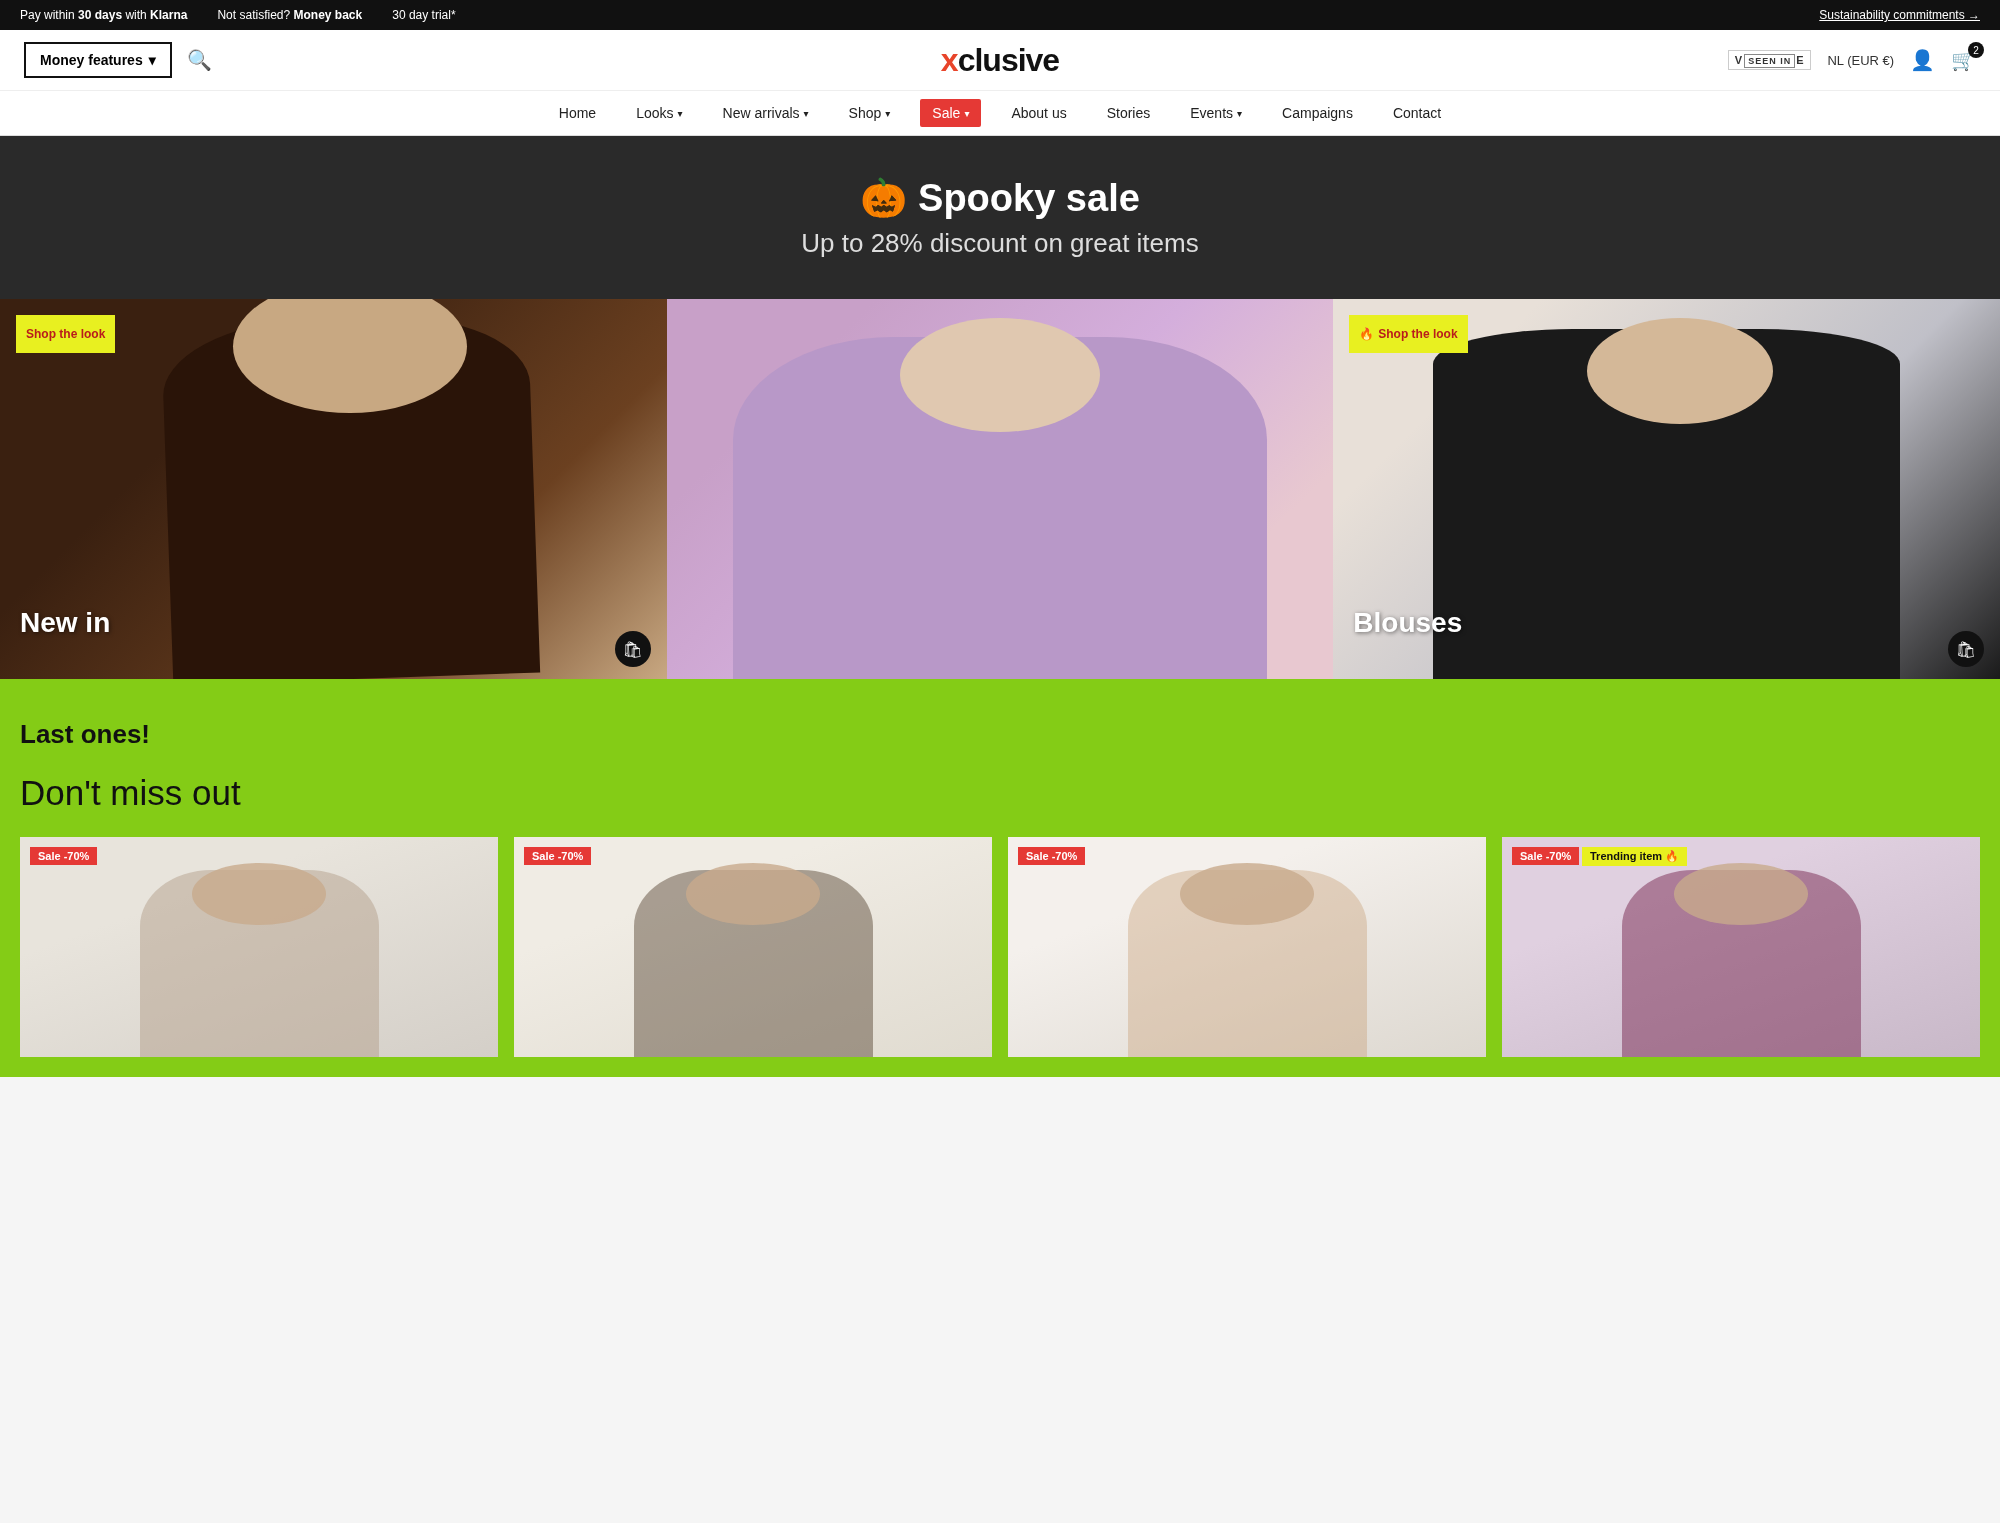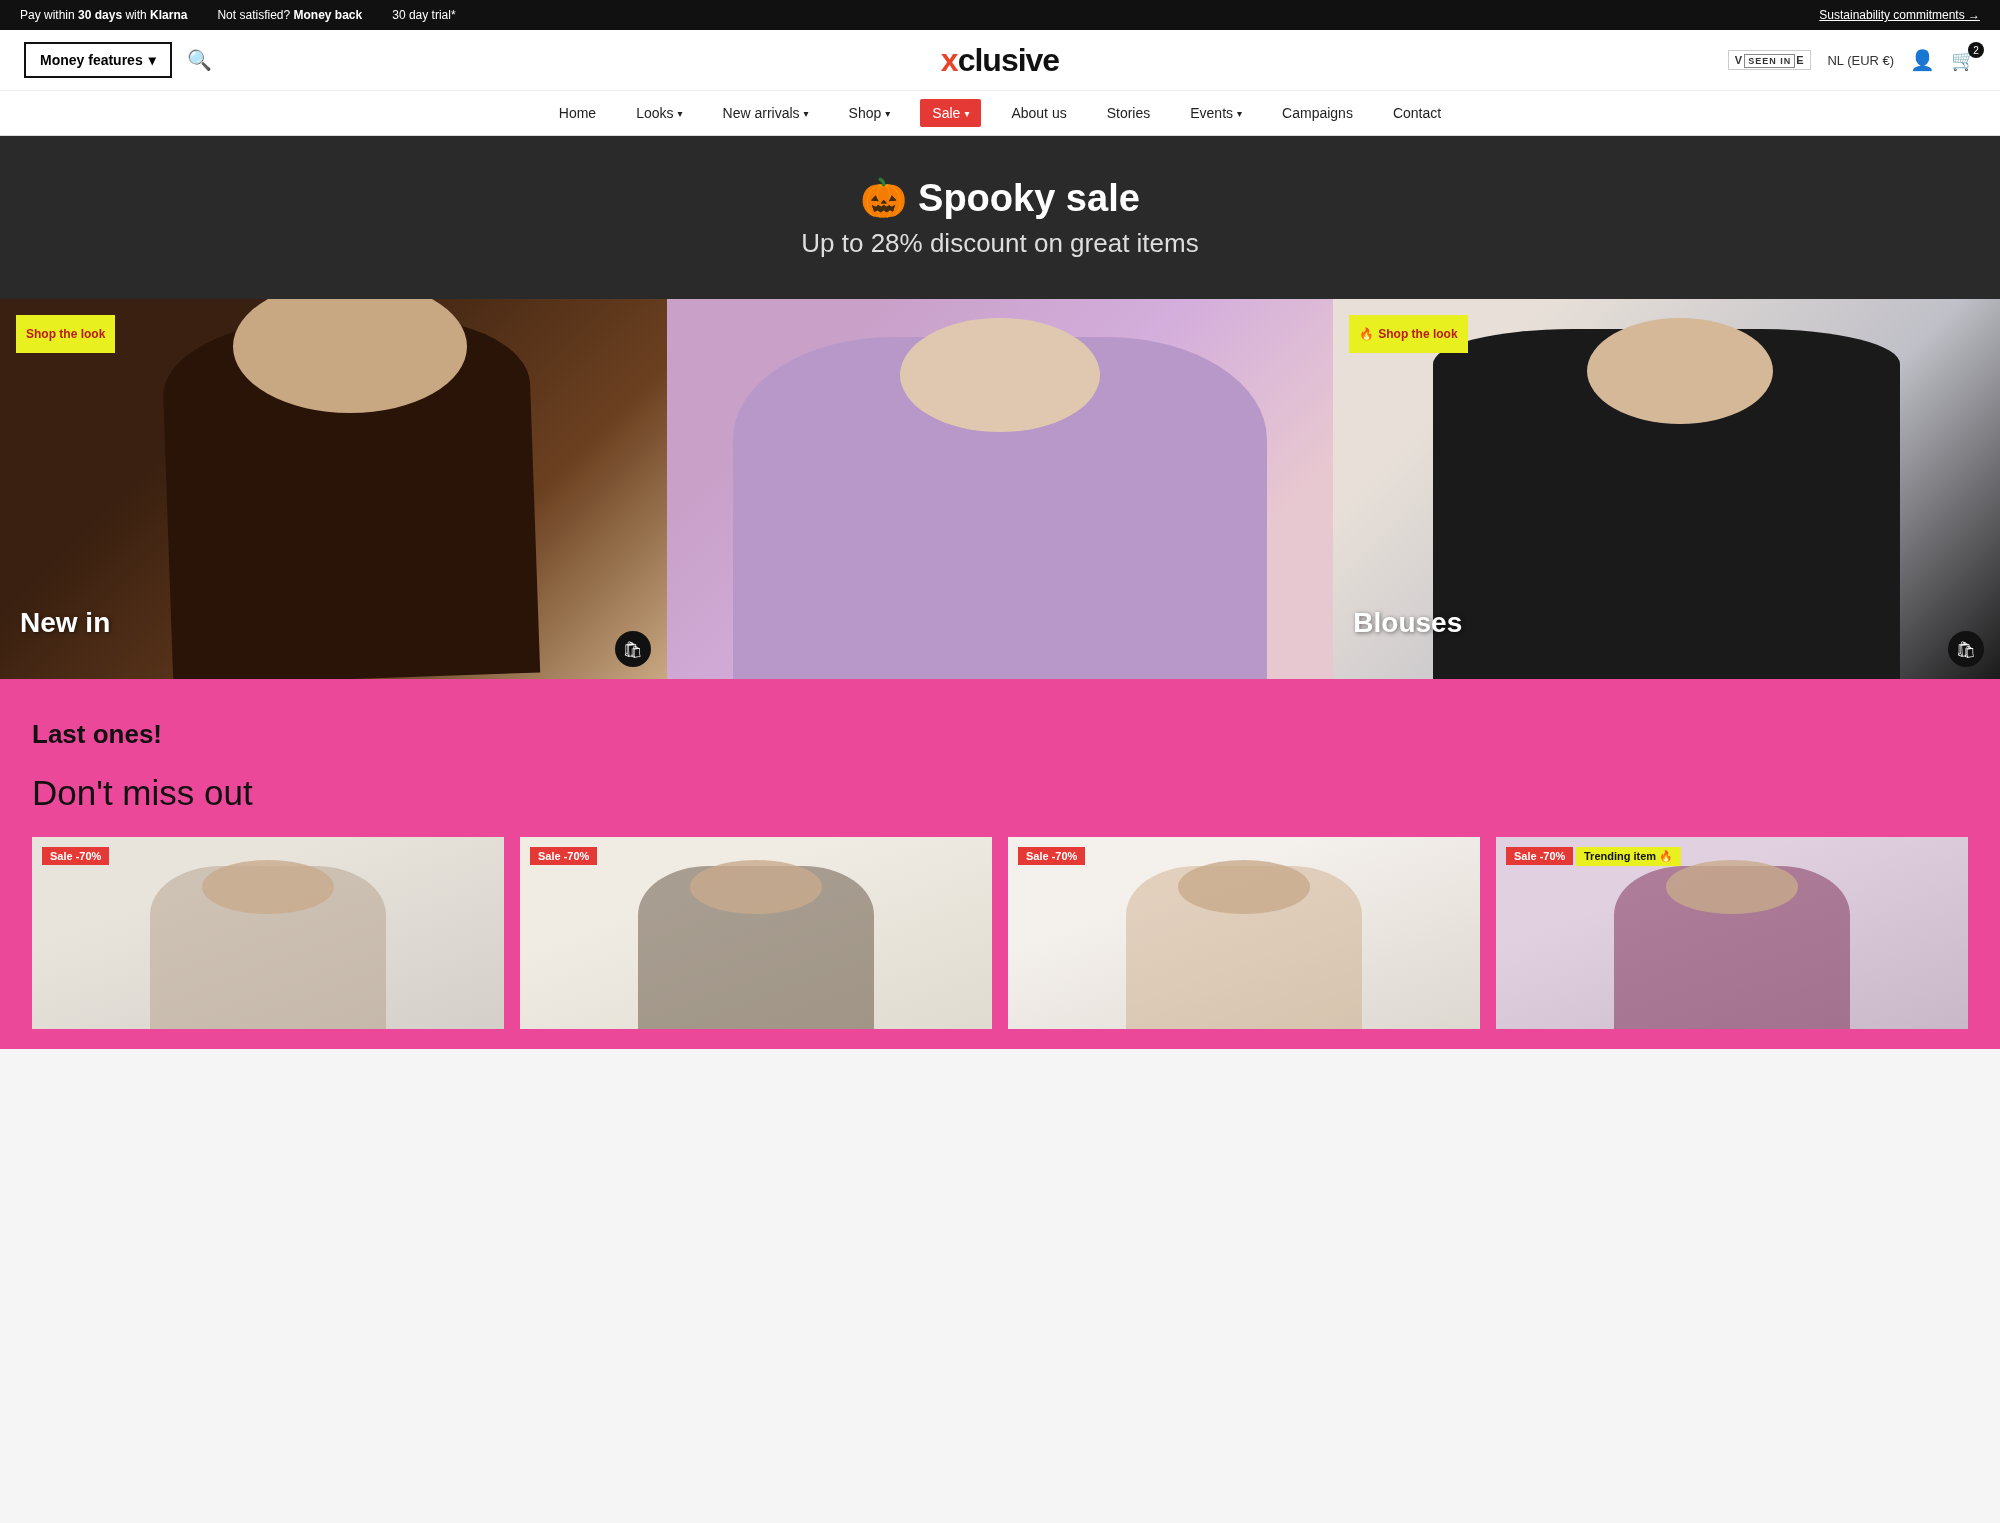"Last ones!" .last-ones { background: #ec4899 -> #84cc16; padding: 40px 32px 20px -> 40px 20px 20px }
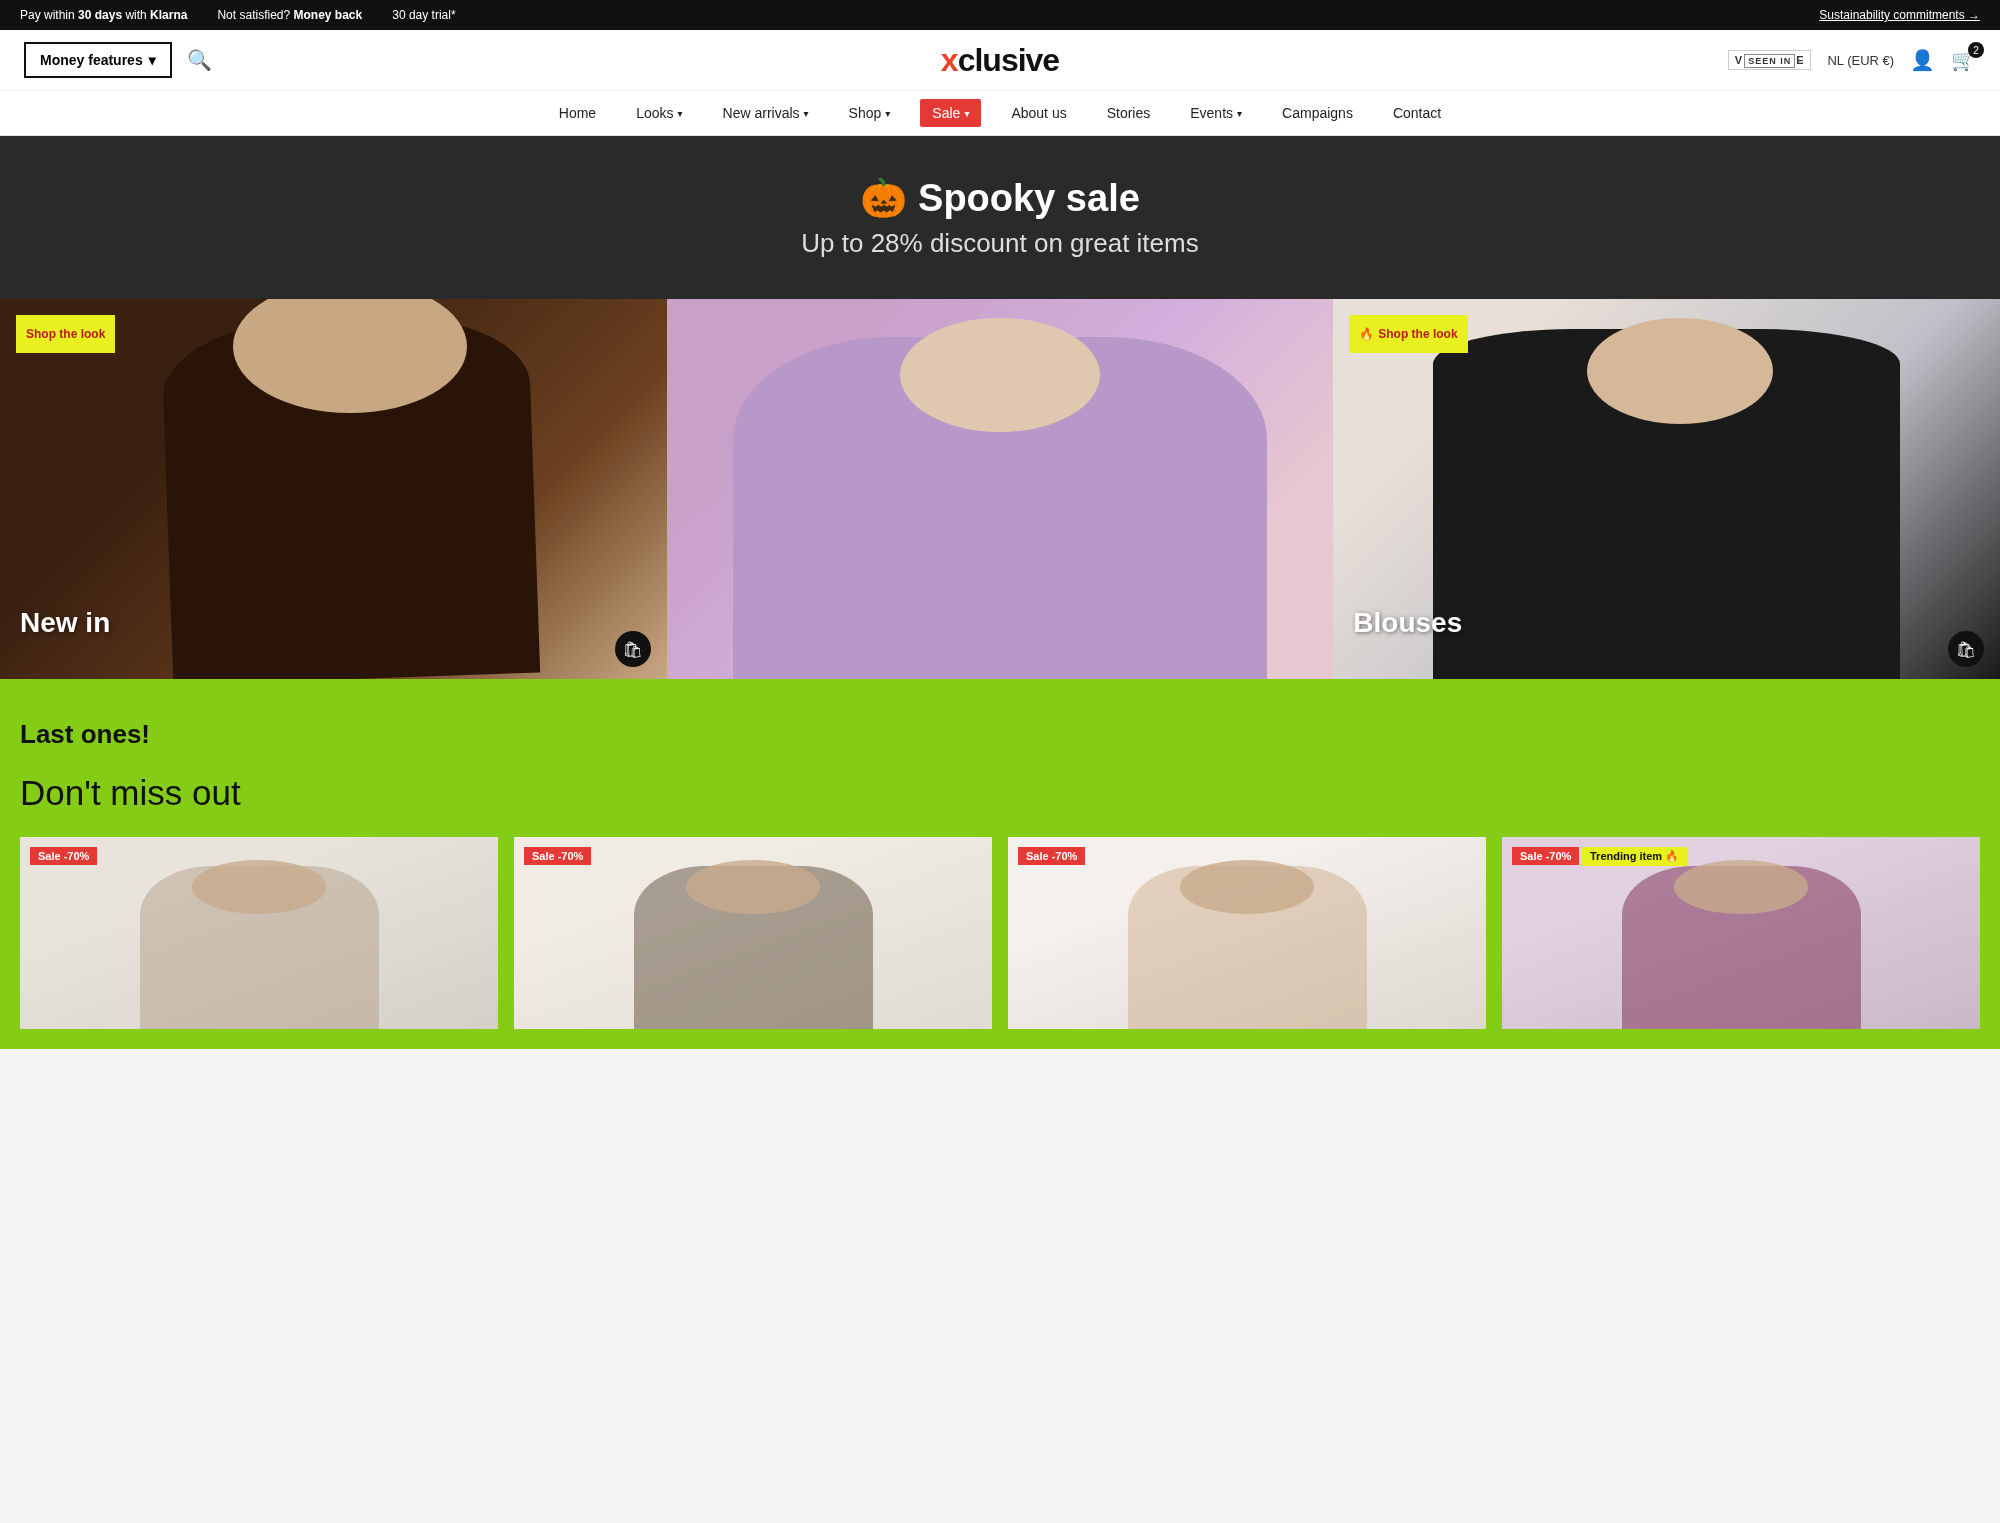"Sale -70%" .product-card-img { height: 192px -> 220px }
